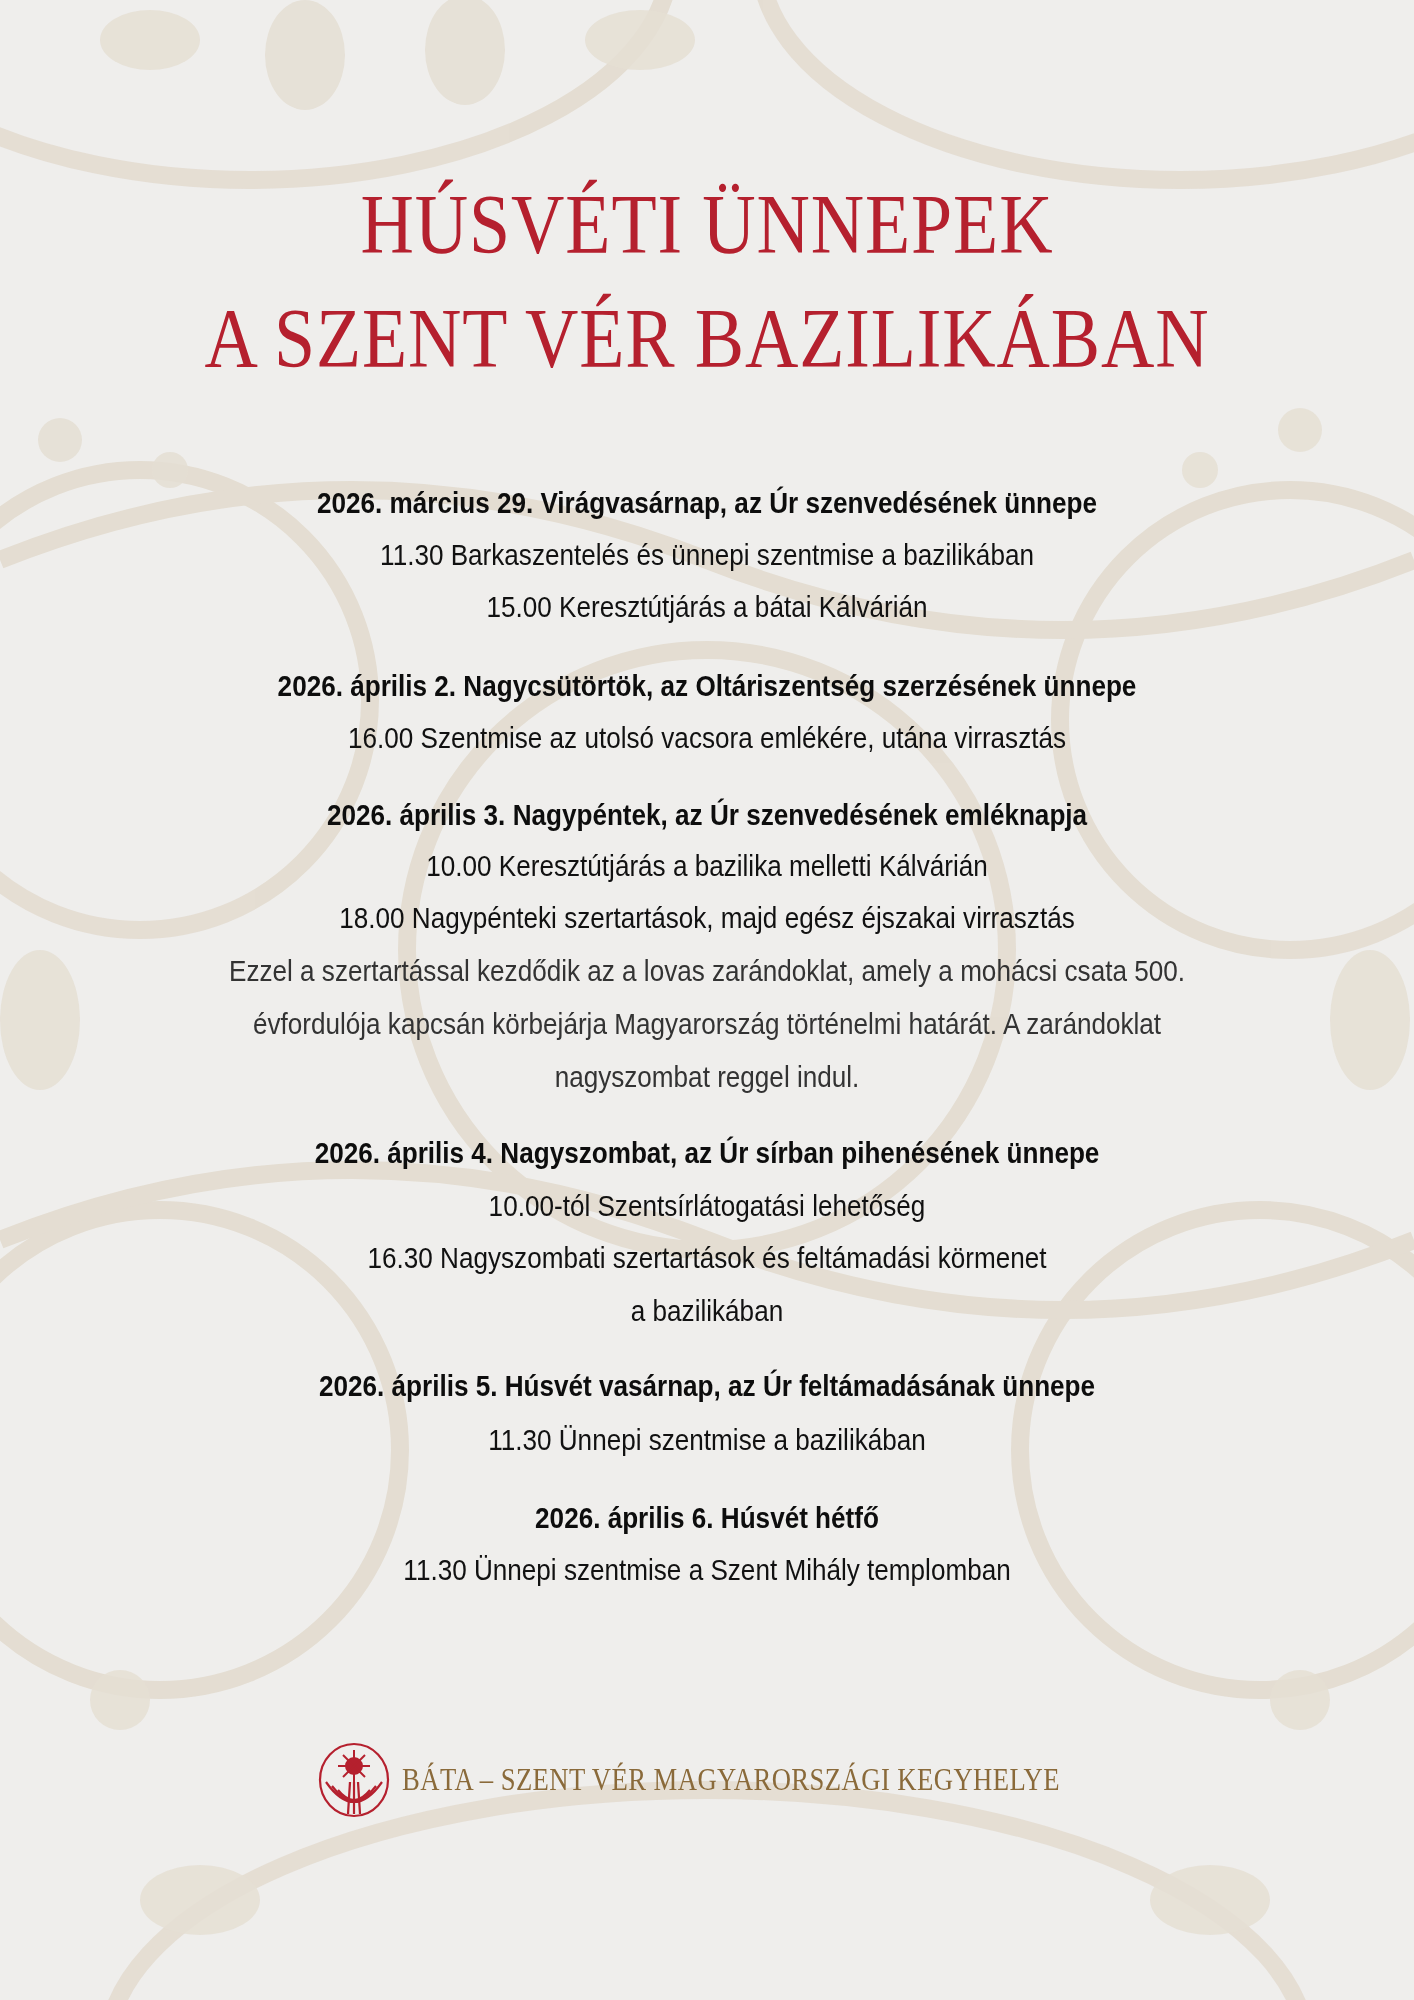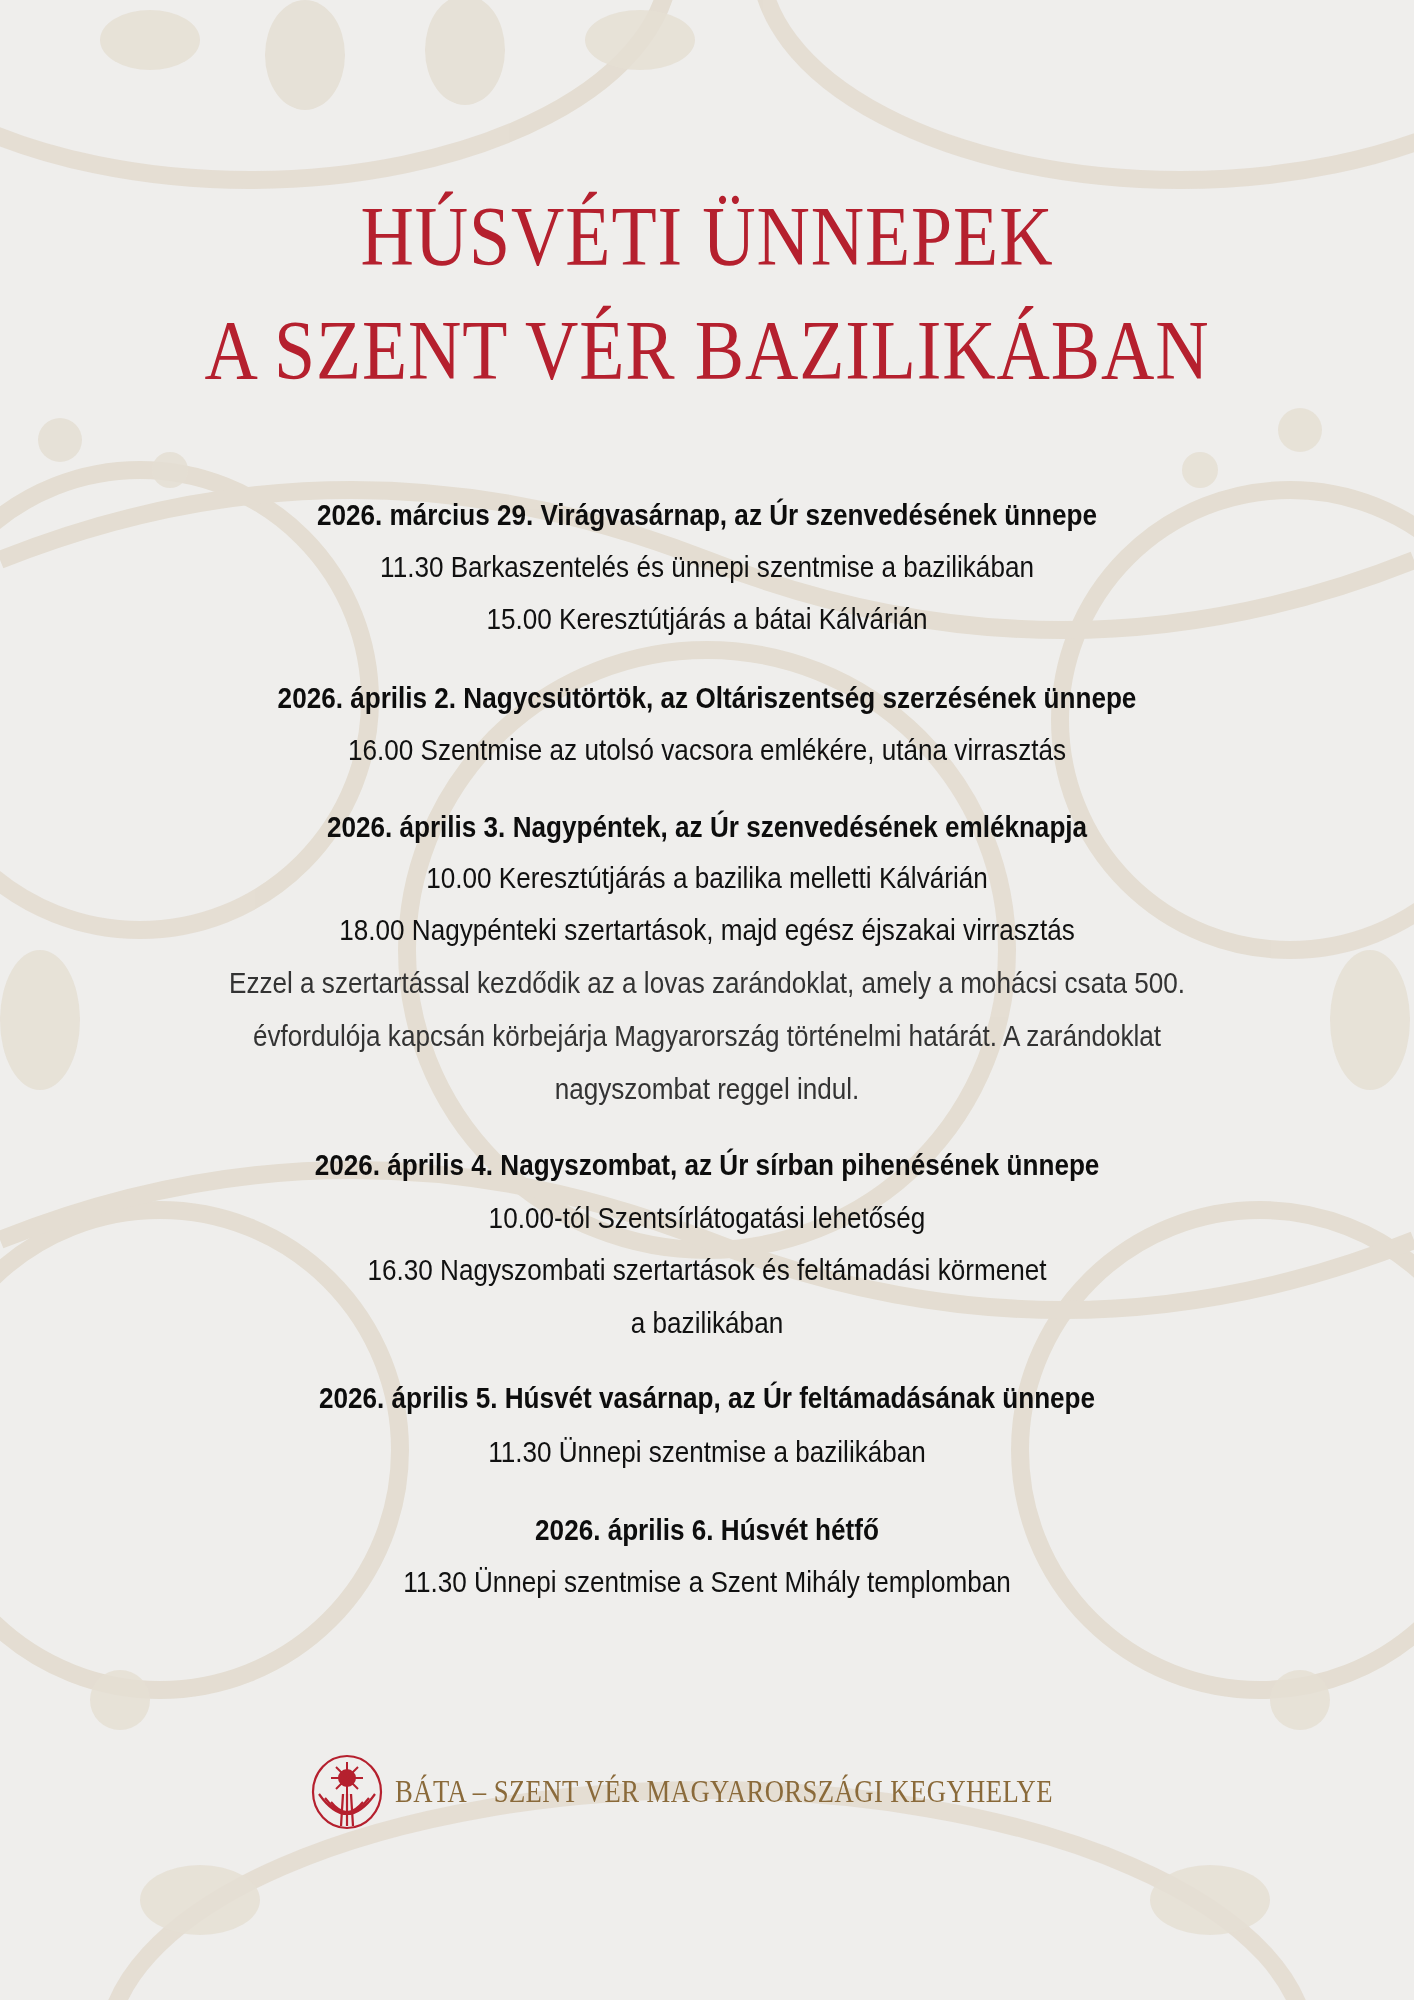"HÚSVÉTI ÜNNEPEK" .content { margin-top: 12px -> none }
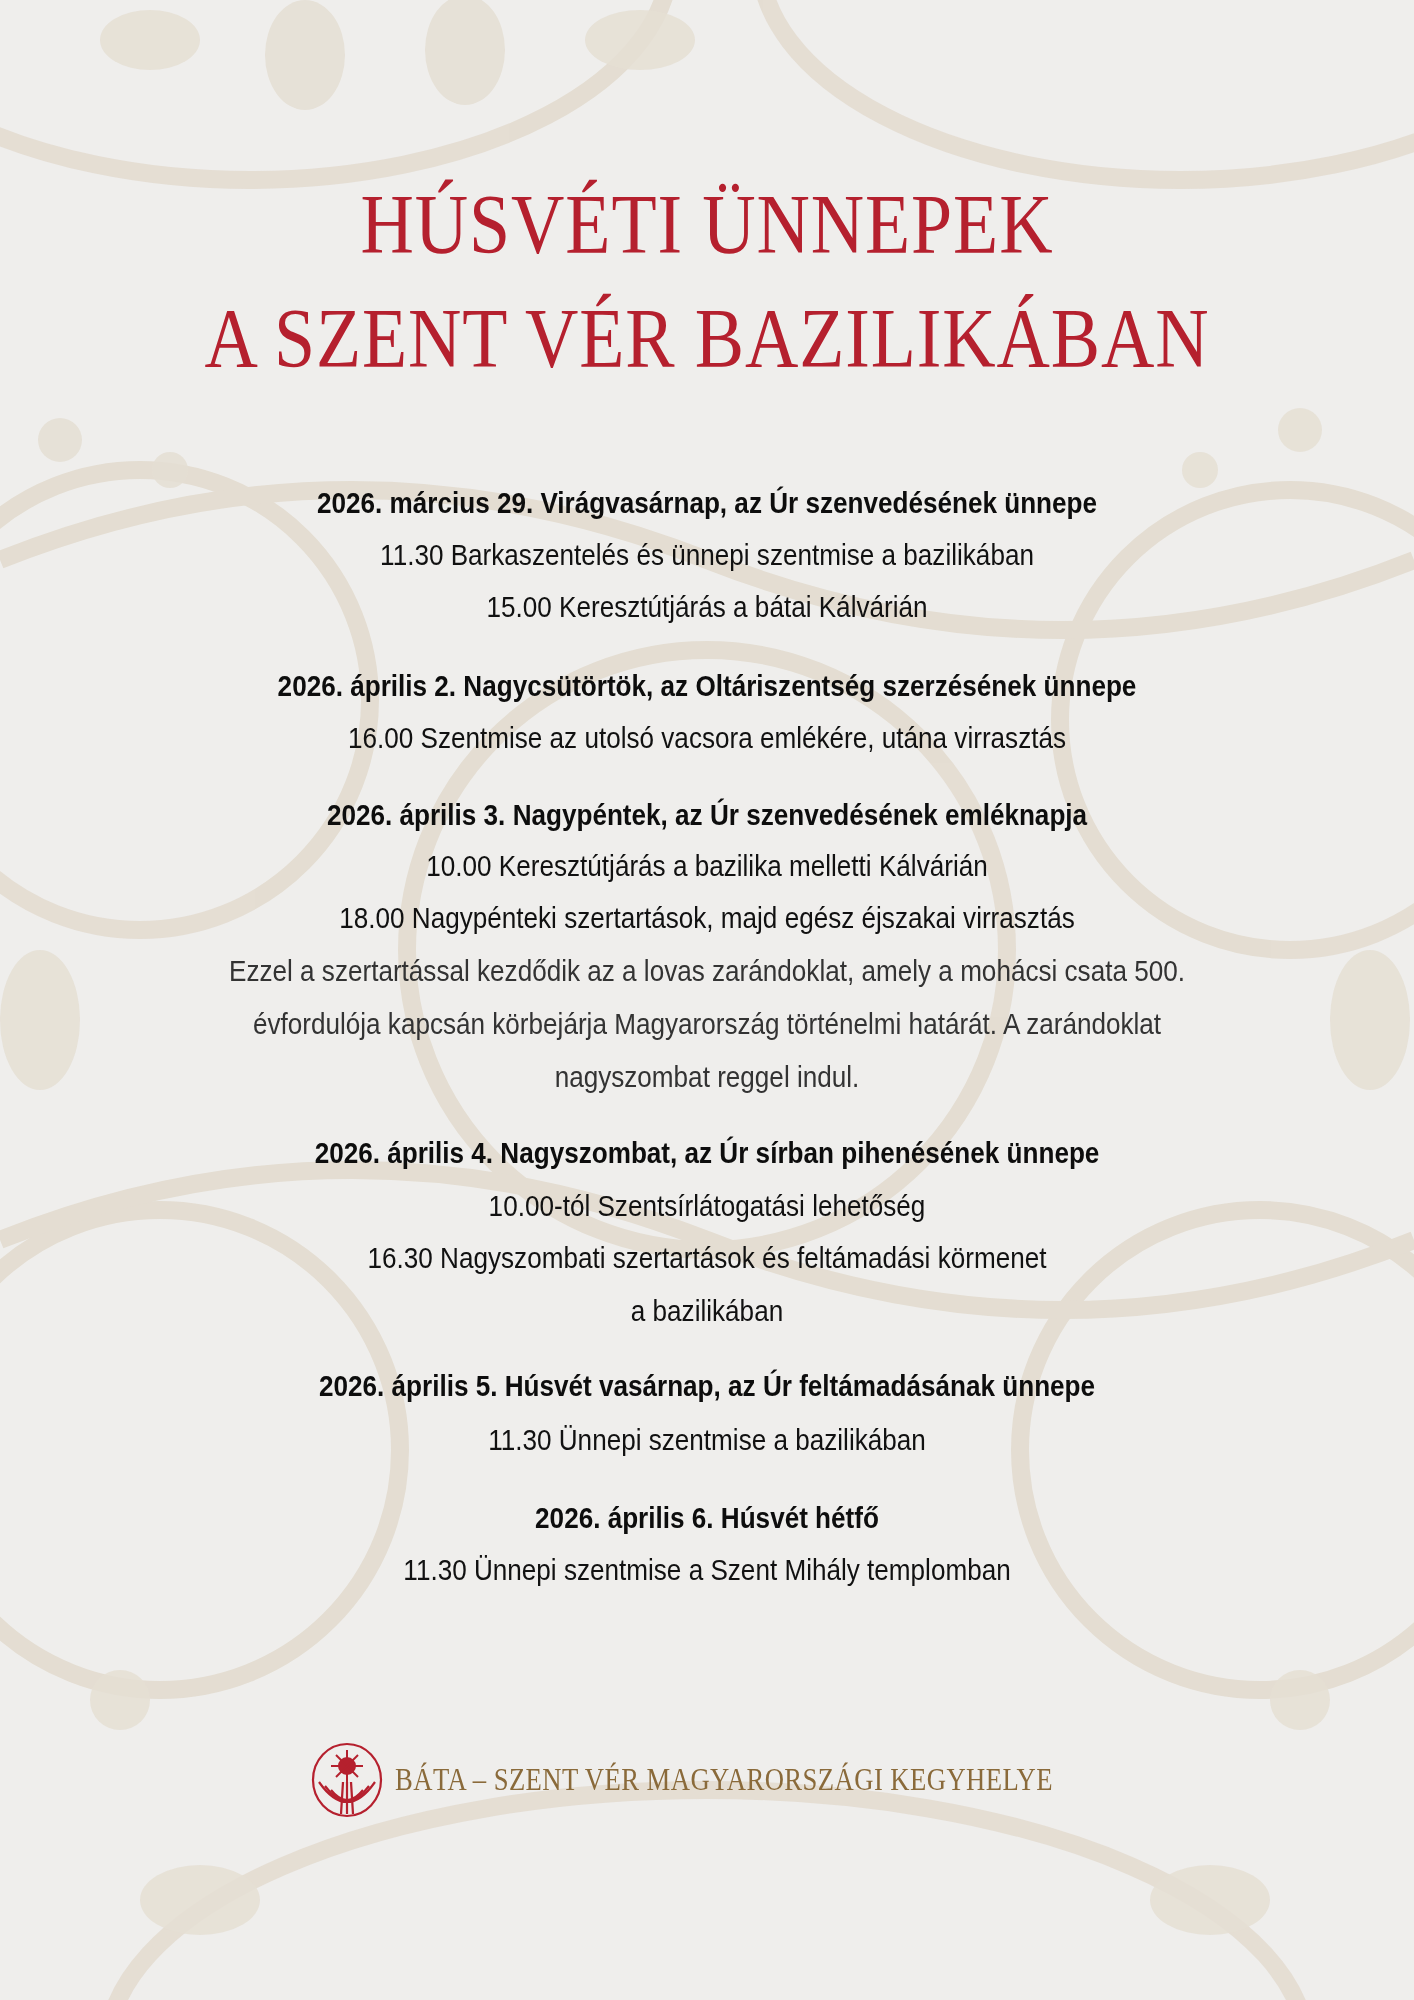"BÁTA – SZENT VÉR MAGYARORSZÁGI" .footer { left: 311px -> 318px }
